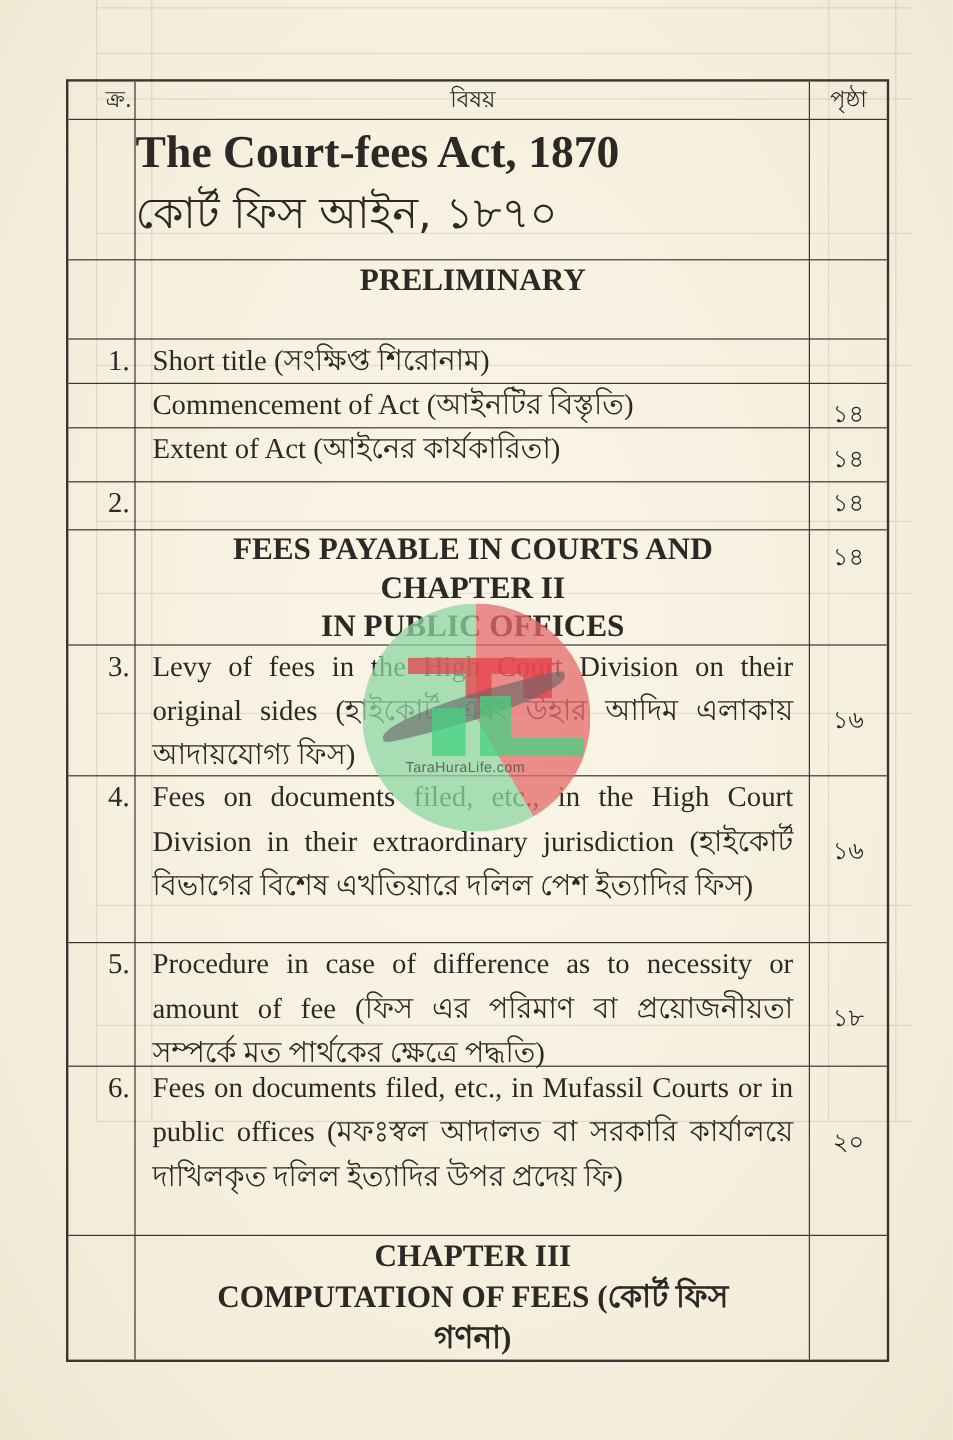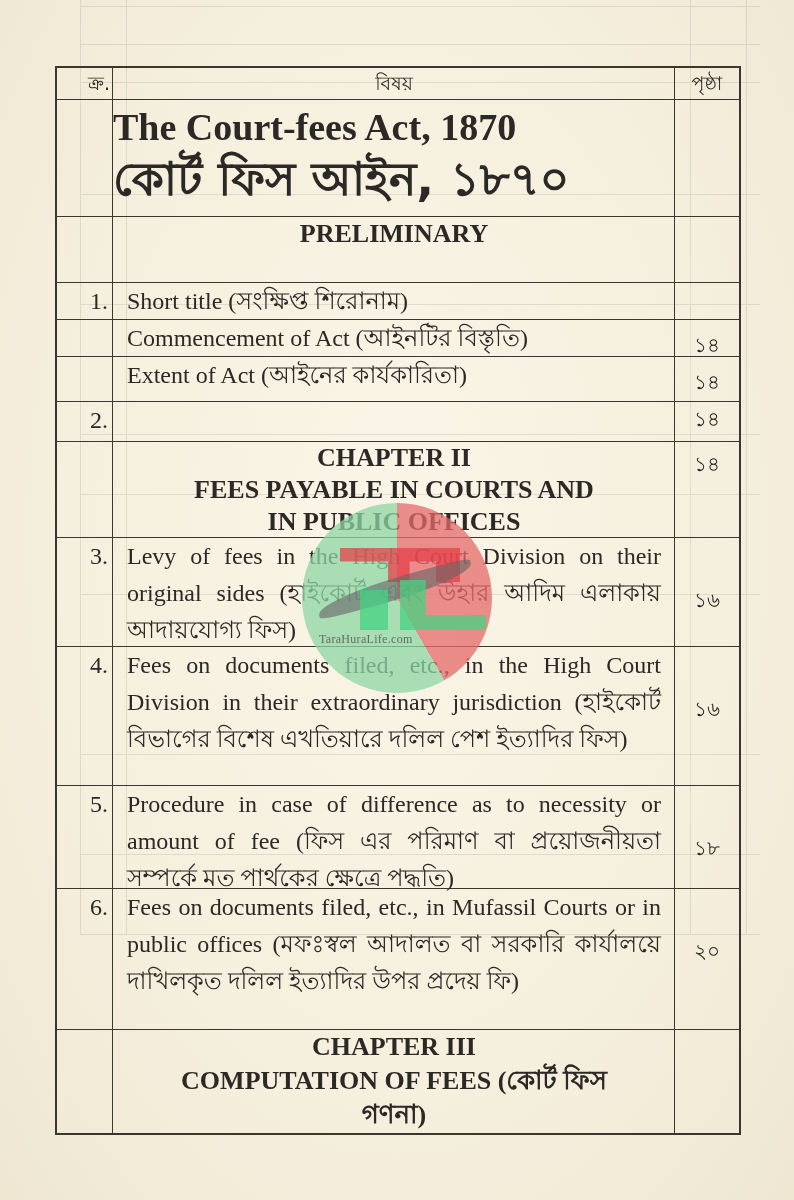"কোর্ট ফিস আইন, ১৮৭০" .title-bn { font-size: 46px -> 36px; font-weight: bold -> normal }
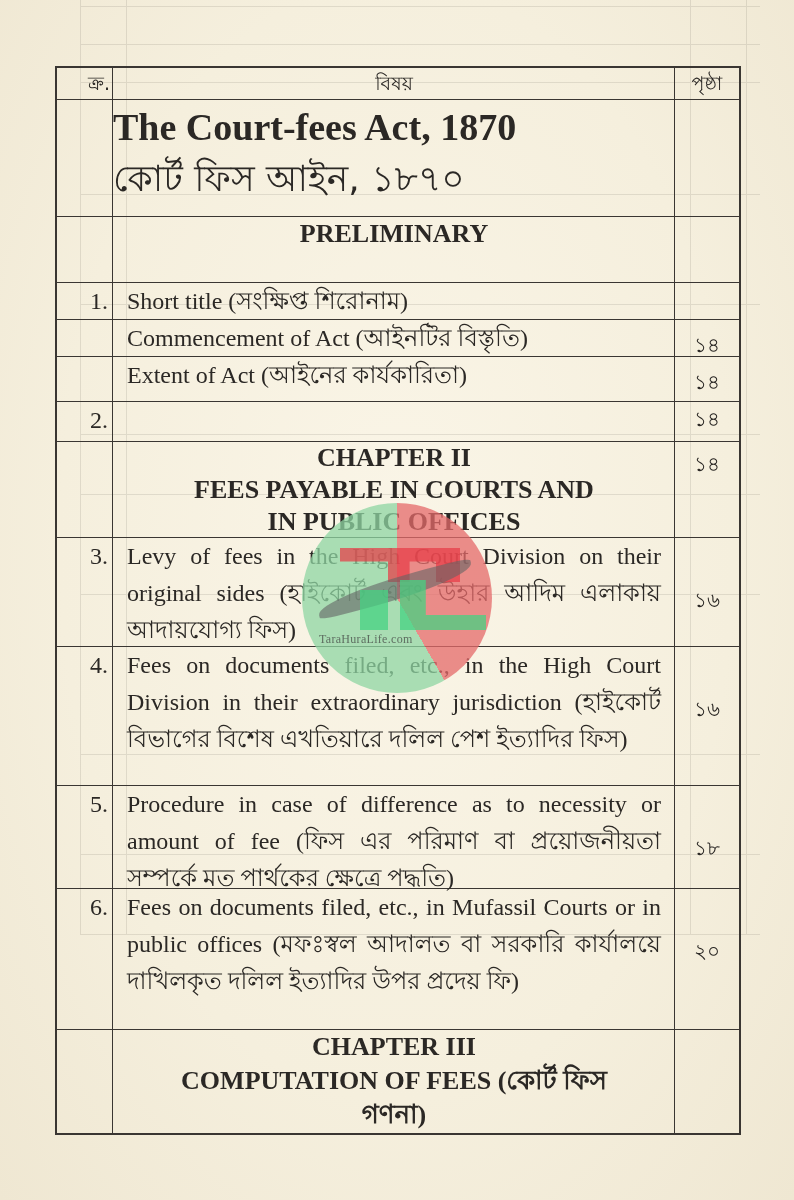"CHAPTER II" div { order: before "FEES PAYABLE IN COURTS AND" -> after "FEES PAYABLE IN COURTS AND" }
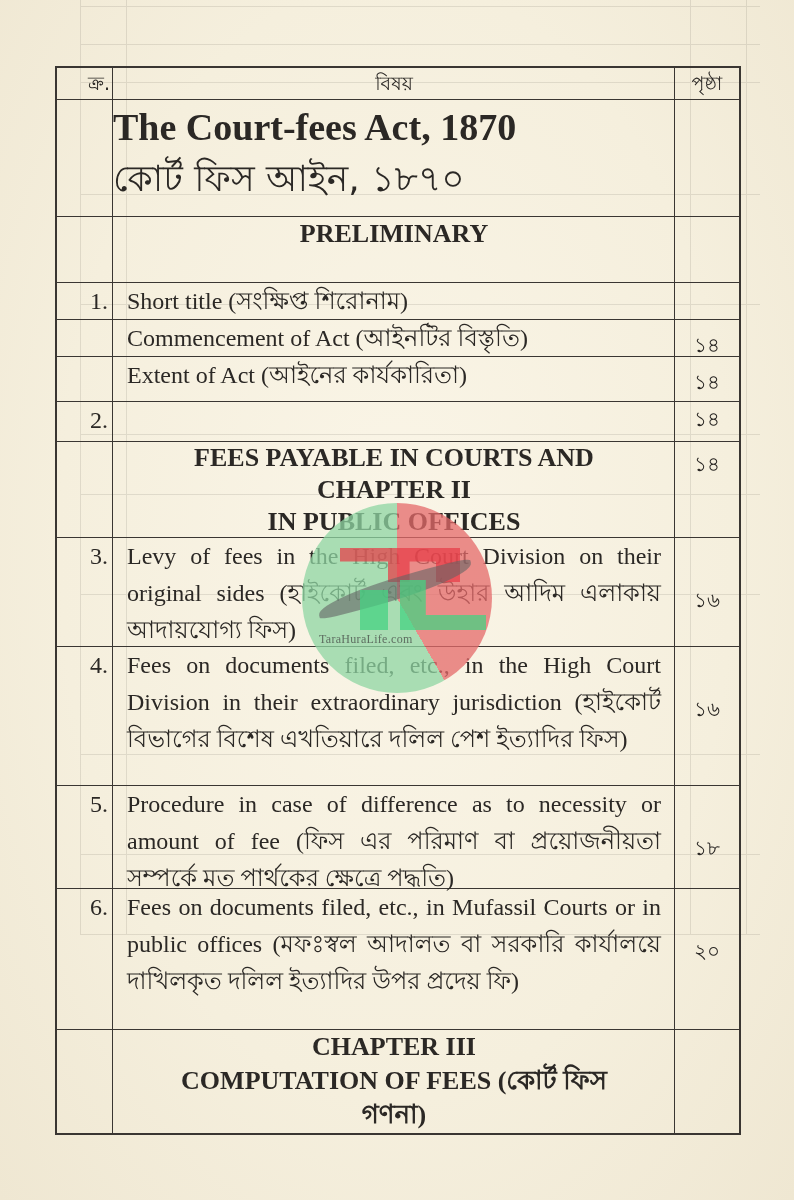"TaraHuraLife.com" .wm-text { font-family: Liberation Serif, serif -> Liberation Sans, sans-serif; left: 319px -> 338px }
